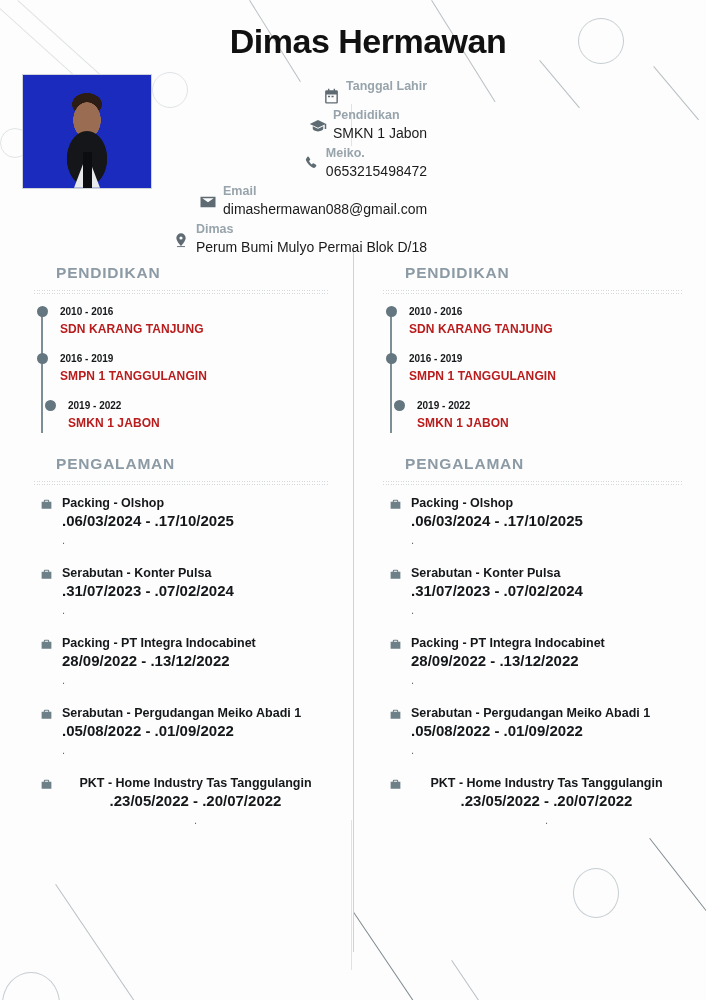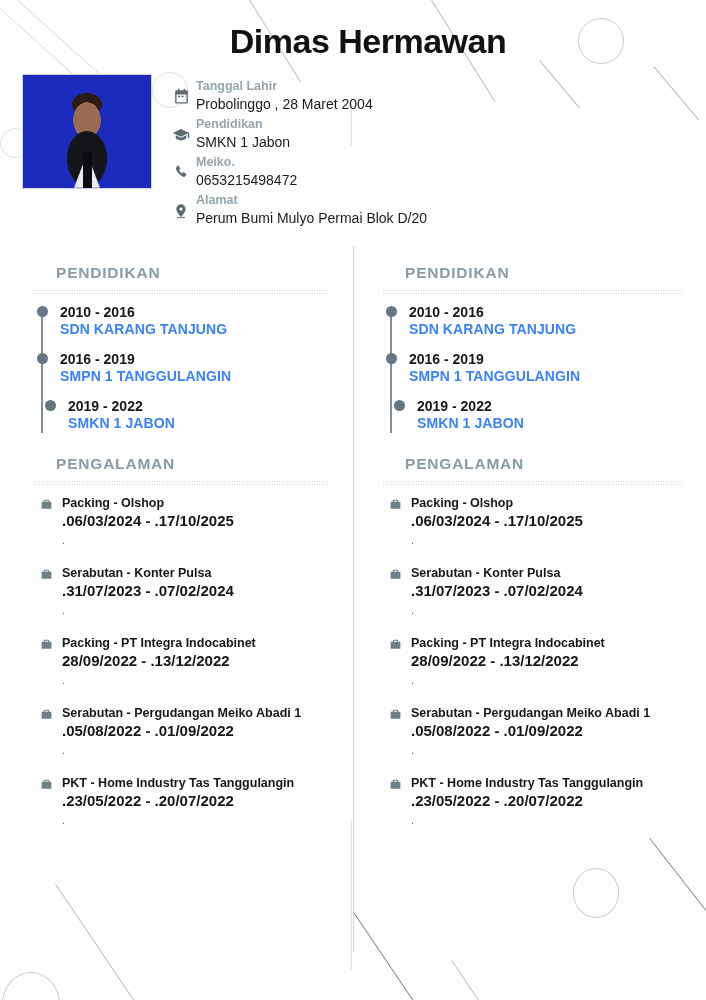"Tanggal Lahir" .contact-row { justify-content: none -> flex-end }
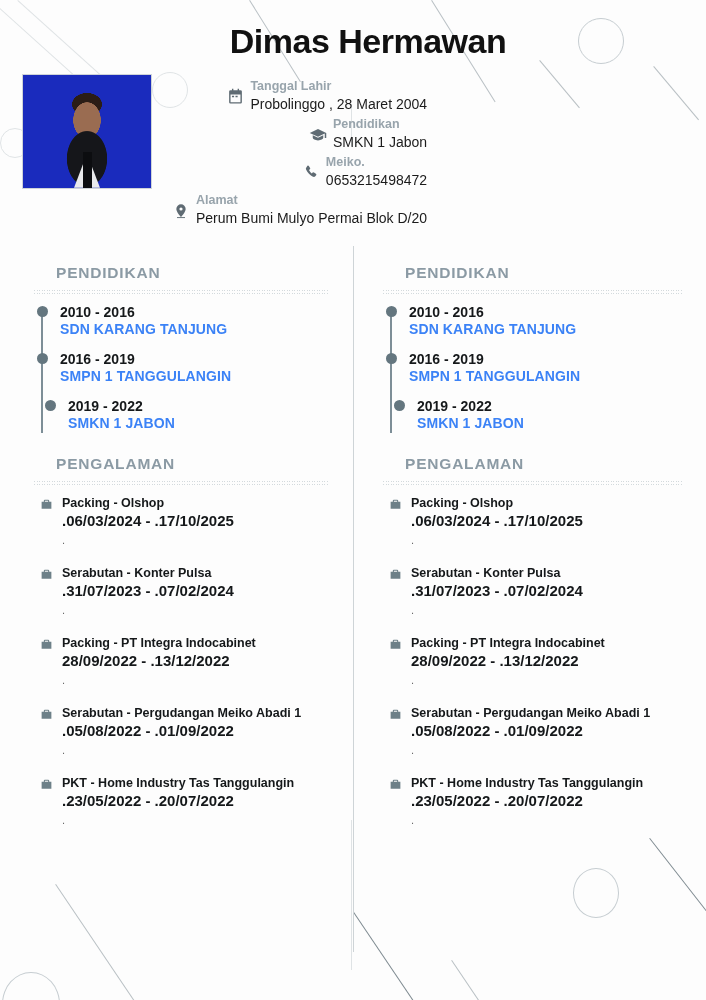"Probolinggo , 28 Maret 2004" div.c-value { html: <div>Probolinggo , 28 Maret 2004</div> -> none }
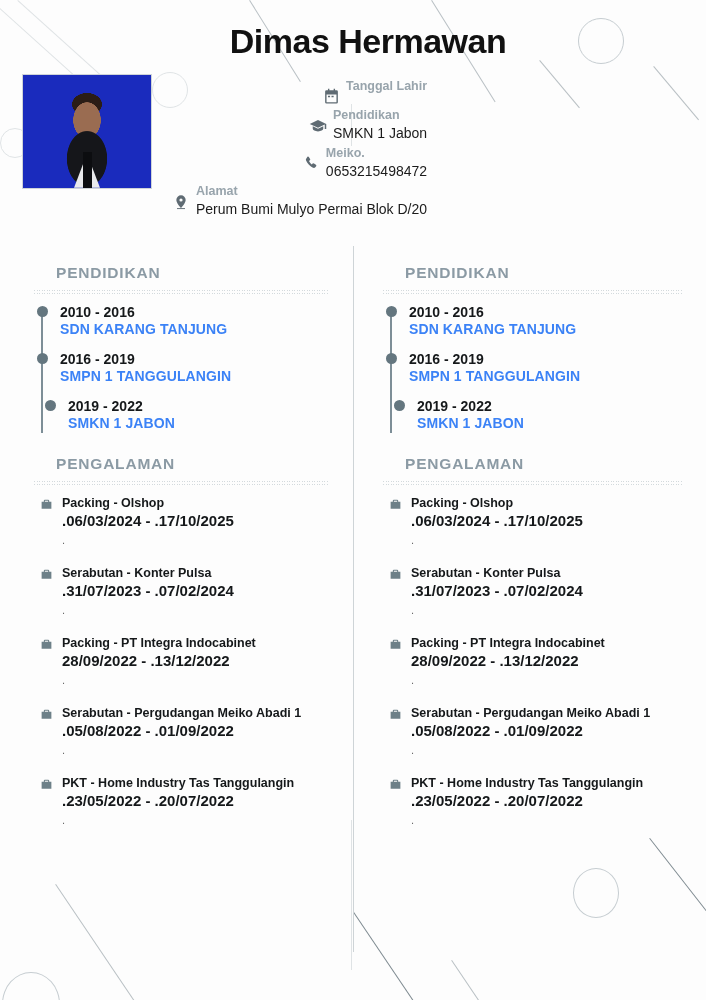"Email" div.contact-row { html: none -> <div> <span> <svg> <path></path> </svg> </span> <span> <span>Email</span> <div>dimashermawan088@gmail.com</div> </span> </div> }
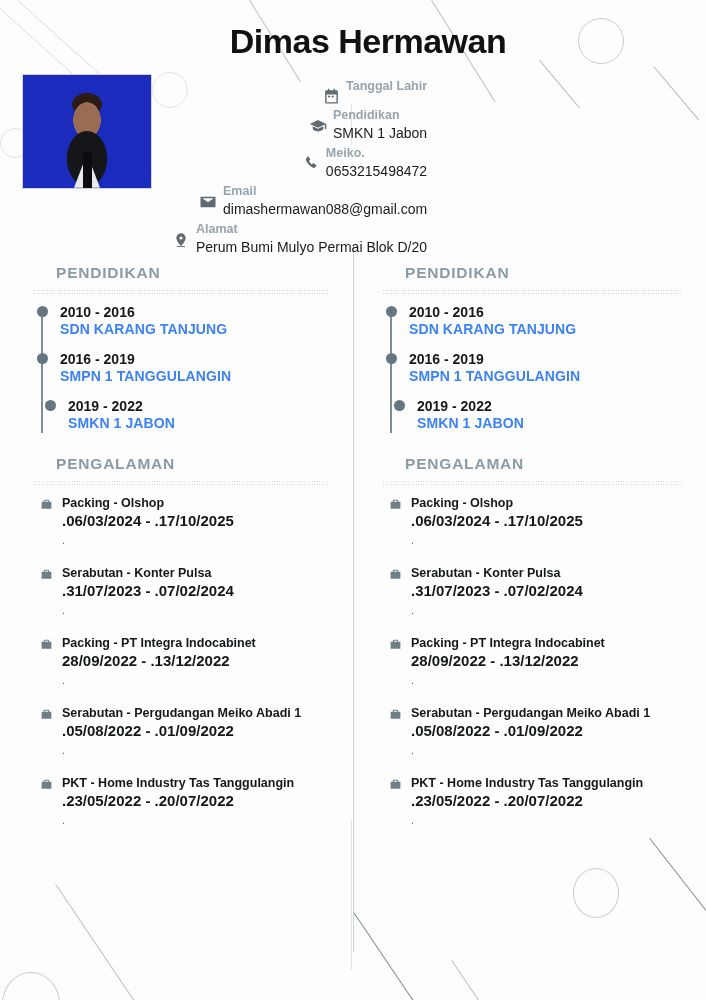"Alamat" span.c-label { text: Alamat -> Dimas }
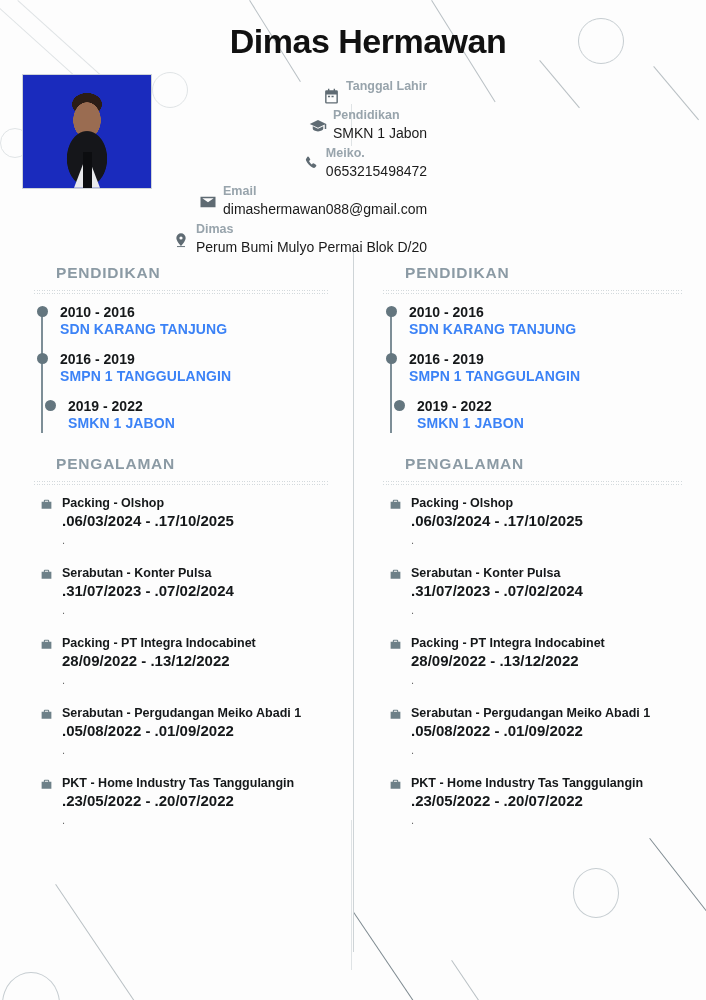"Perum Bumi Mulyo Permai Blok" div.c-value { text: D/20 -> D/18 }
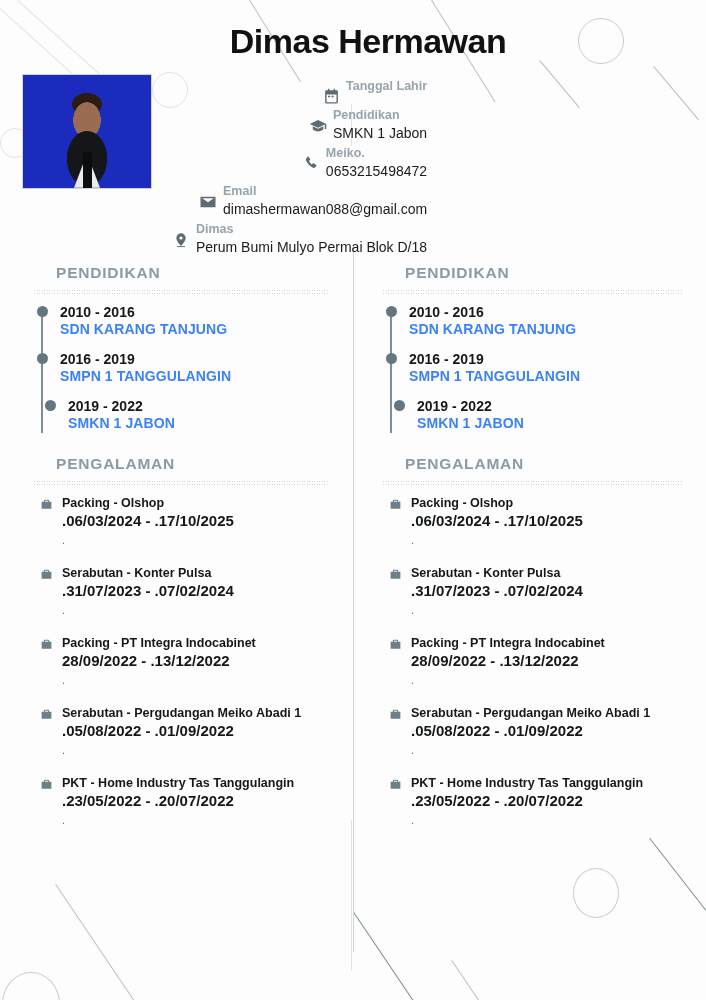"2010 - 2016" .edu-years { font-size: 14px -> 10px }
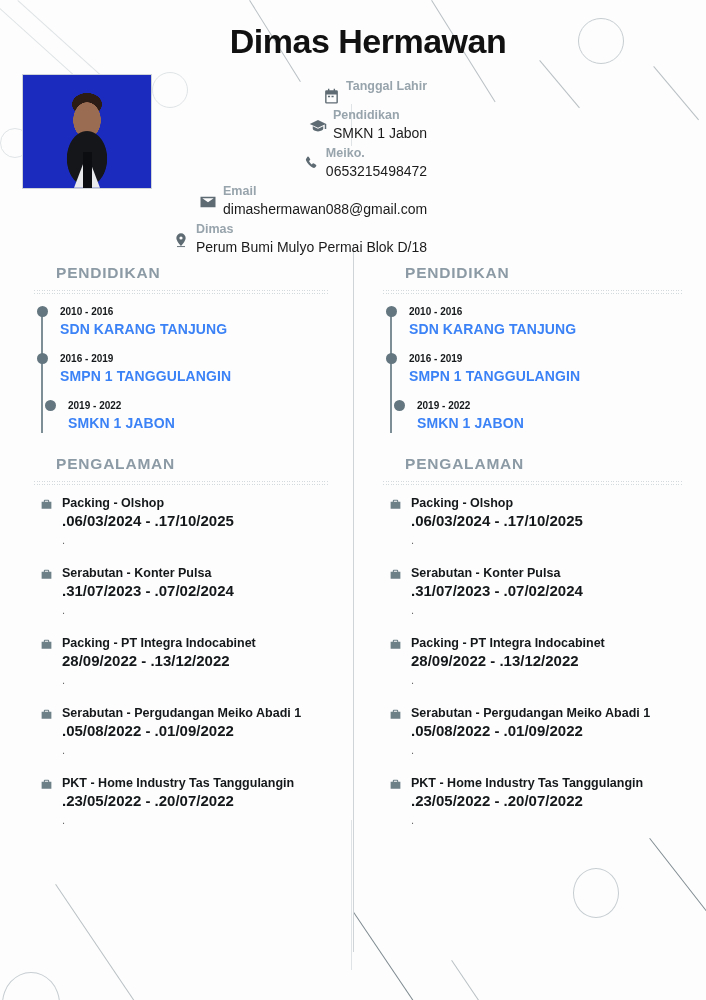"SDN KARANG TANJUNG" .edu-school { color: #3b82f6 -> #b91c1c; font-size: 14px -> 12px }
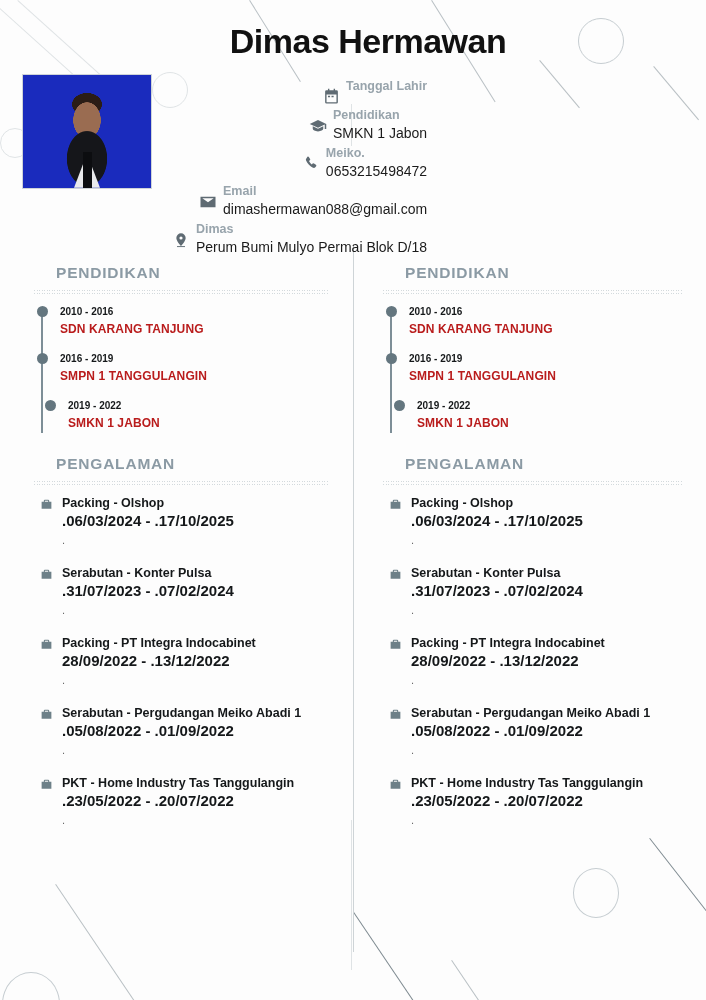"PKT - Home Industry Tas" .exp-item:last-child { text-align: none -> center }
